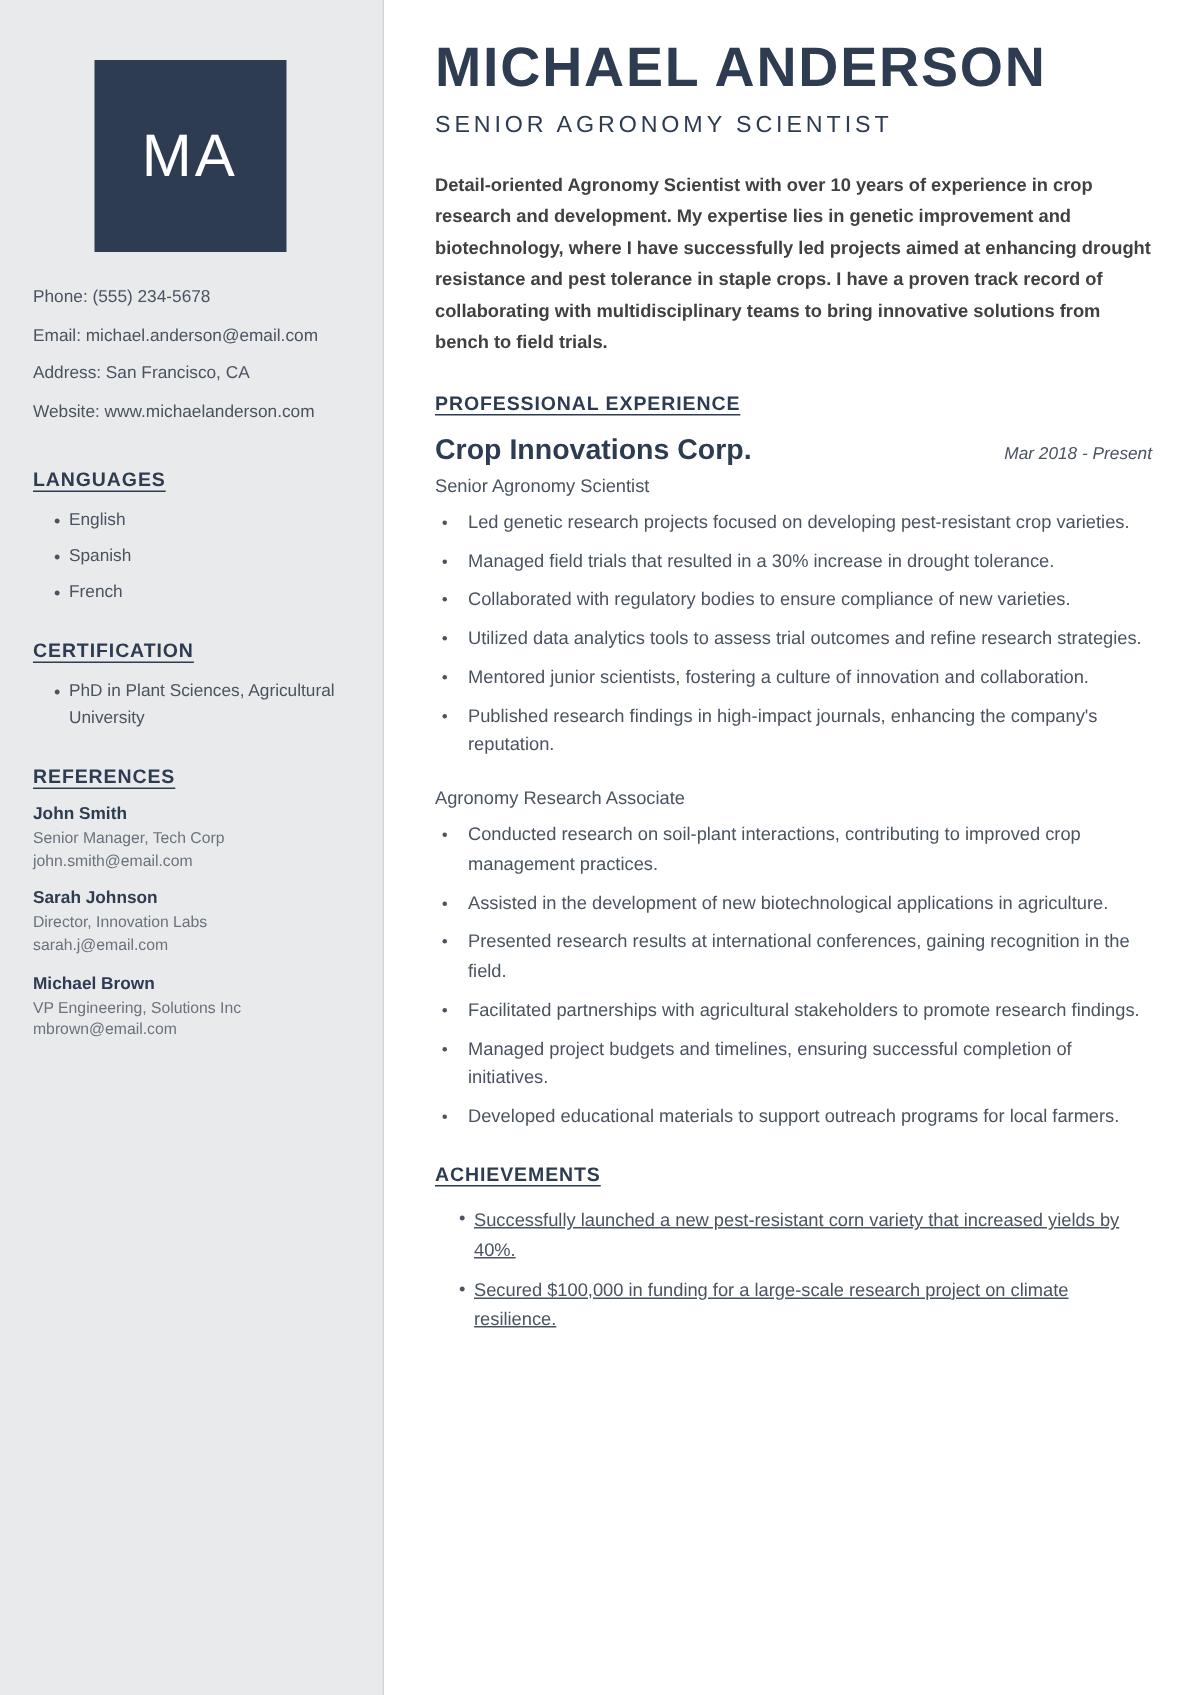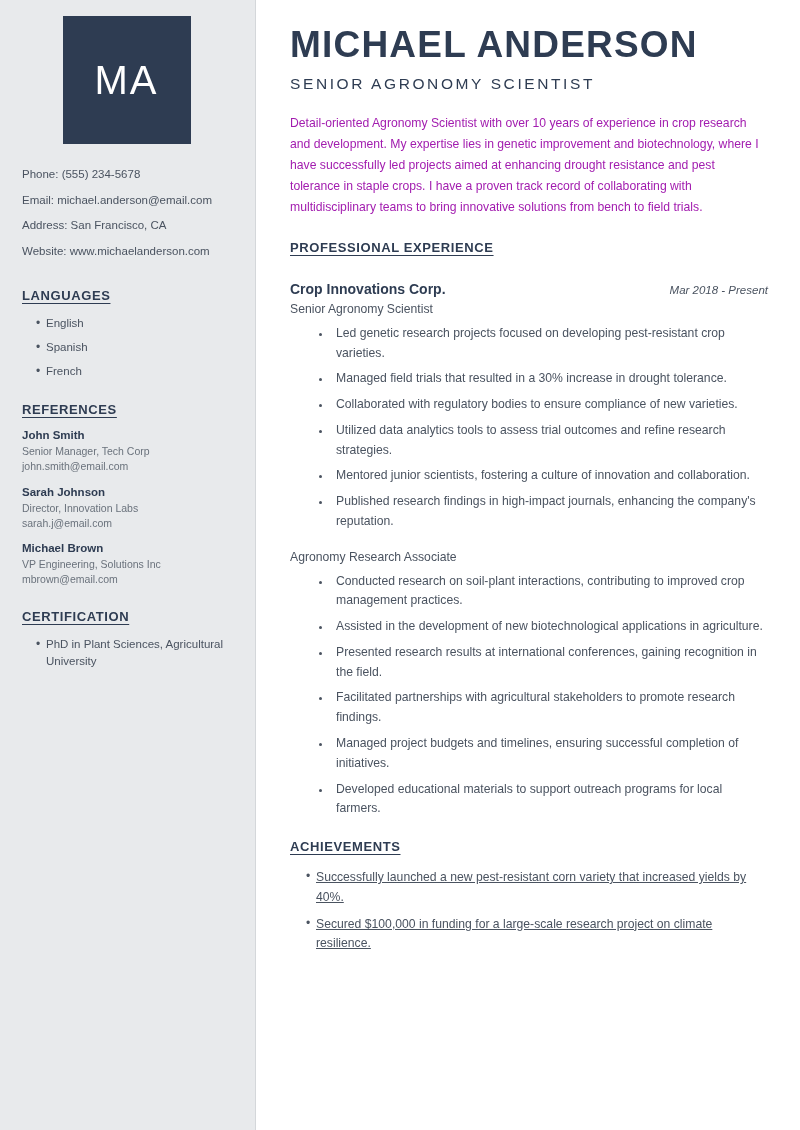"MA" .sidebar { padding: 16px 24px 20px 22px -> 40px 24px 20px 22px }
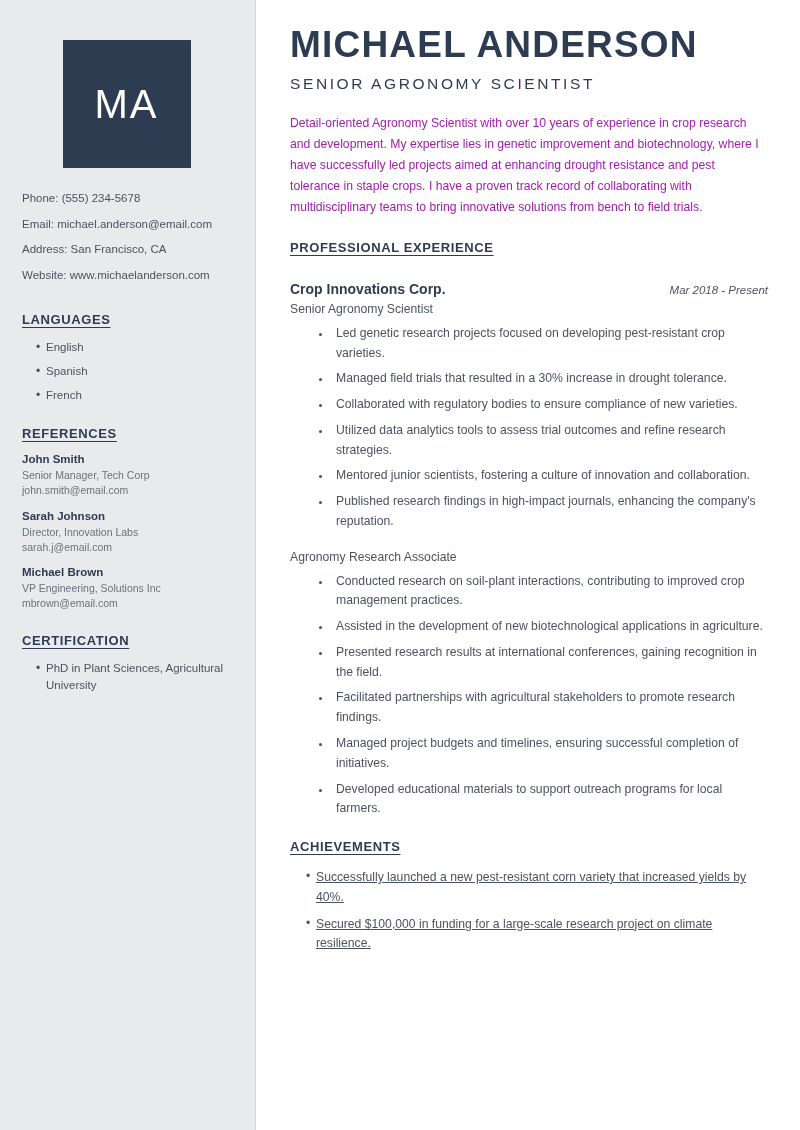"Detail-oriented Agronomy Scientist with" .summary { color: #a21caf -> #404040; font-weight: none -> bold }
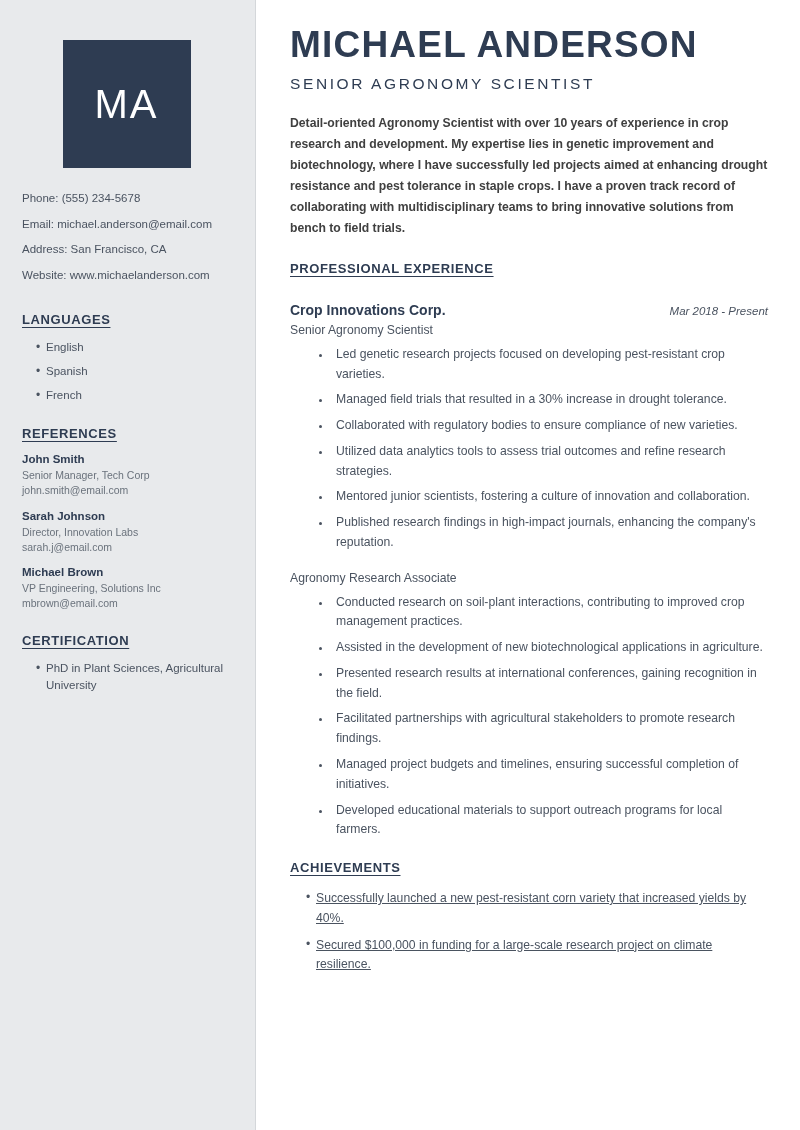"Crop Innovations Corp." .job-title { font-size: 14px -> 19px; margin-top: 12px -> none }
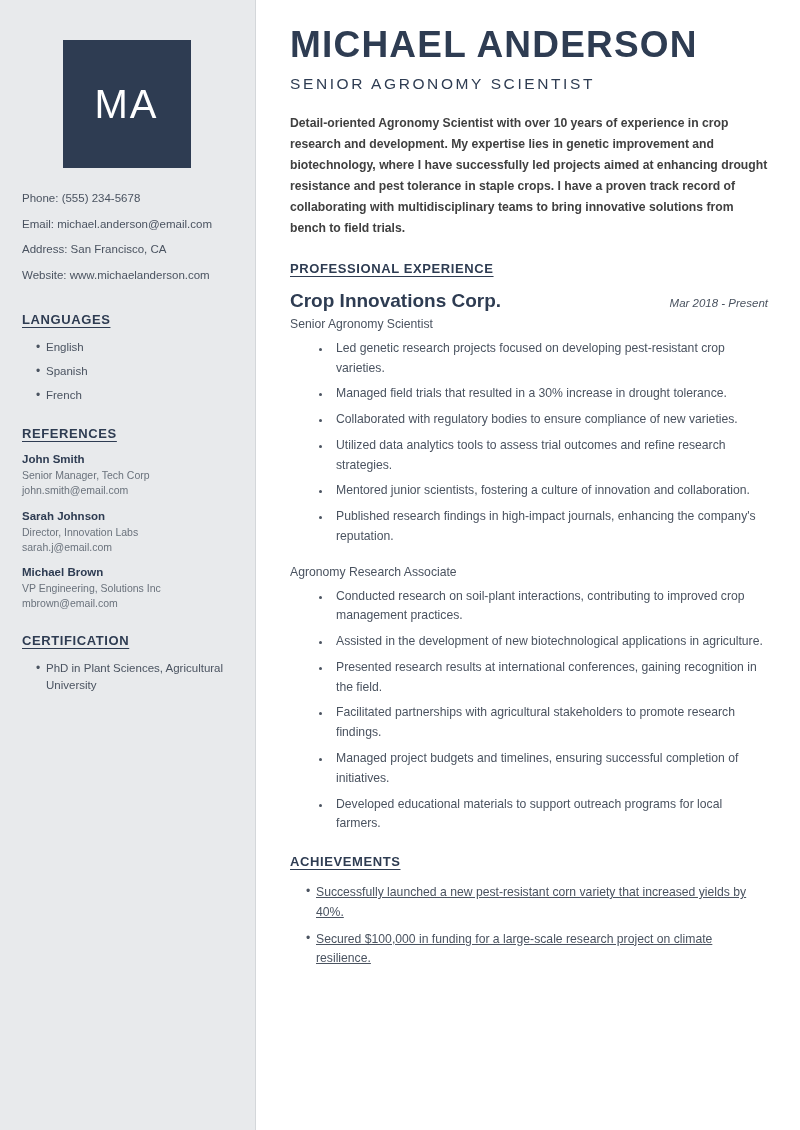"Led genetic research projects focused" ul.dots li { margin-left: 24px -> none }
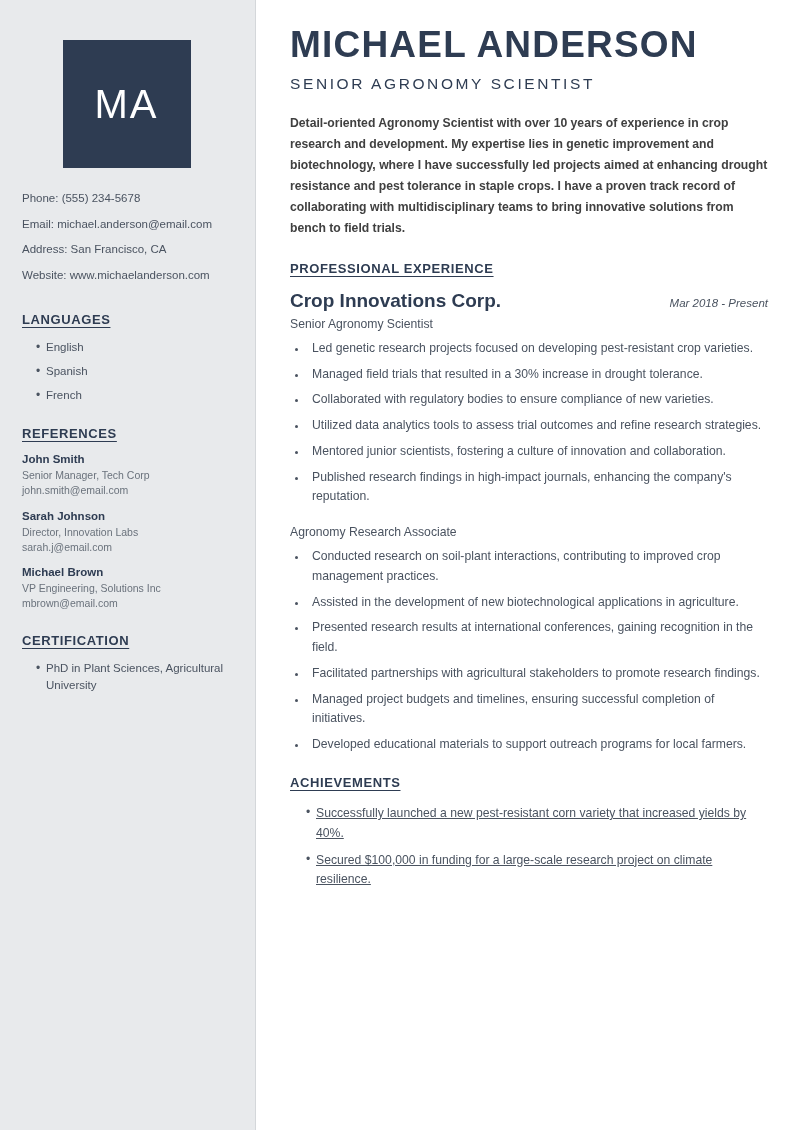"REFERENCES" section.side-section { order: before "CERTIFICATION" -> after "CERTIFICATION" }
